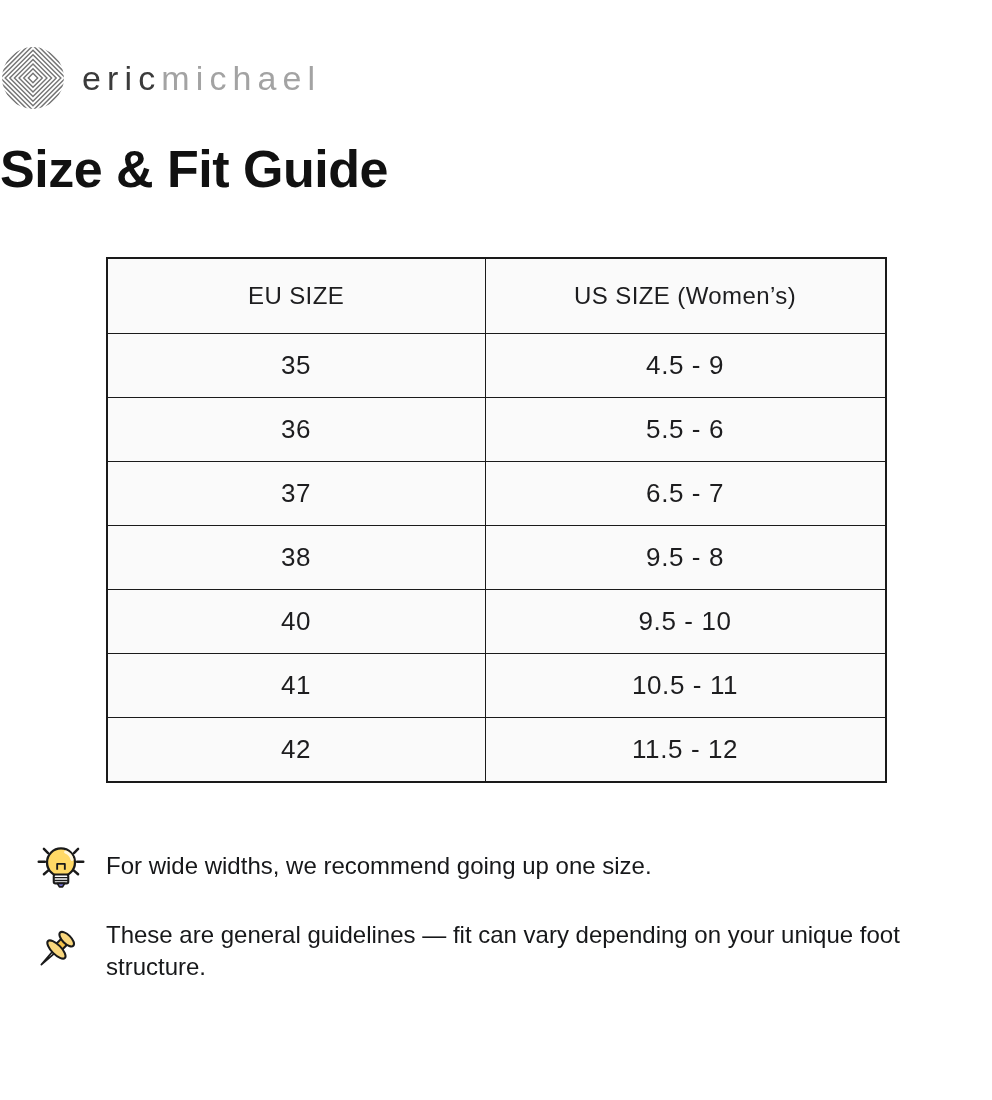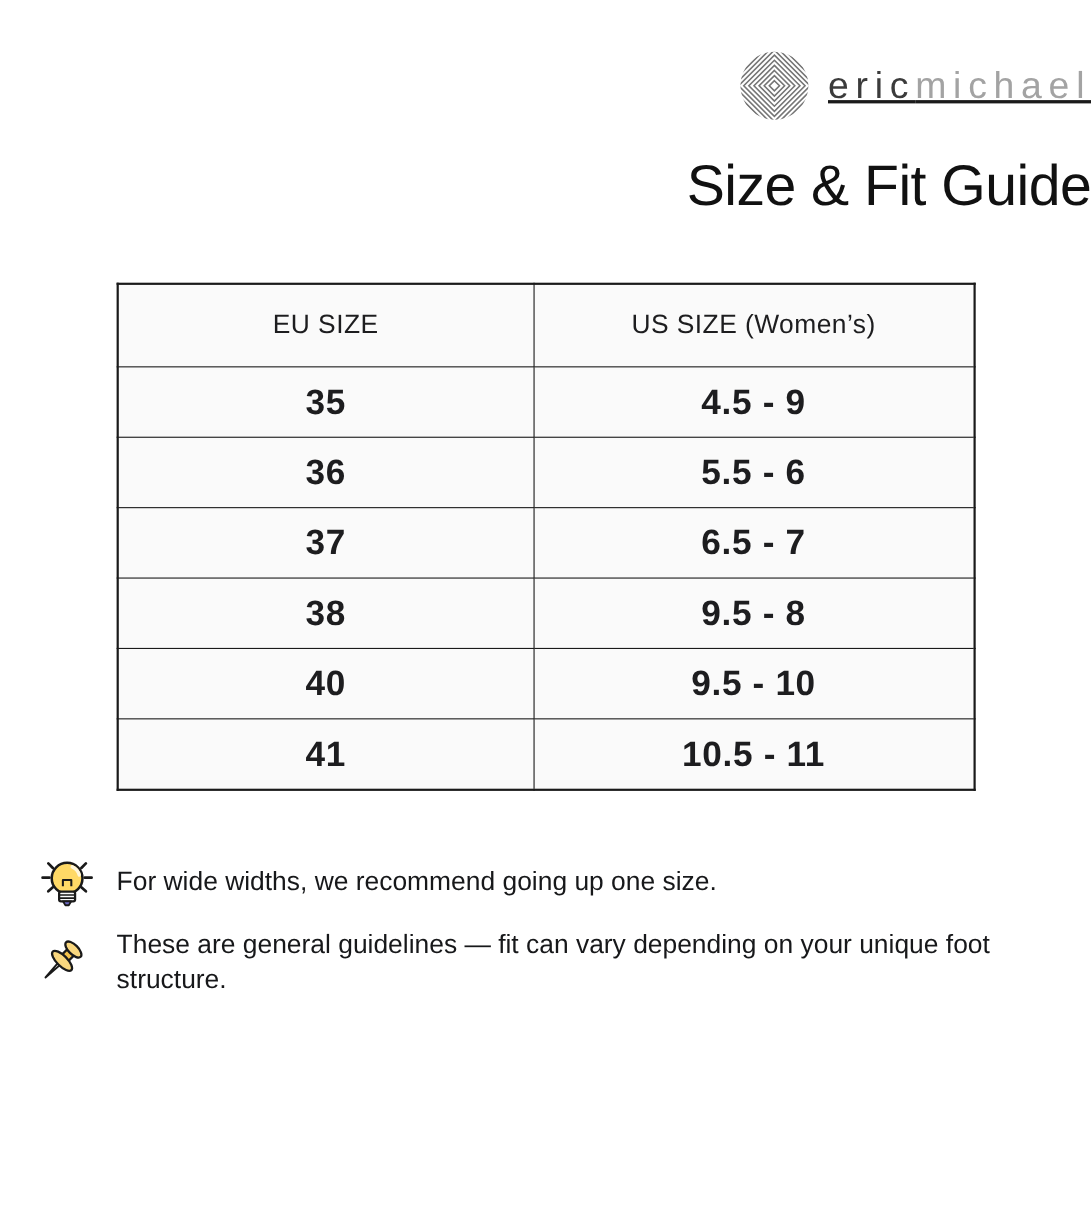"ericmichael" .logo-row { justify-content: flex-end -> flex-start; text-decoration: underline -> none }
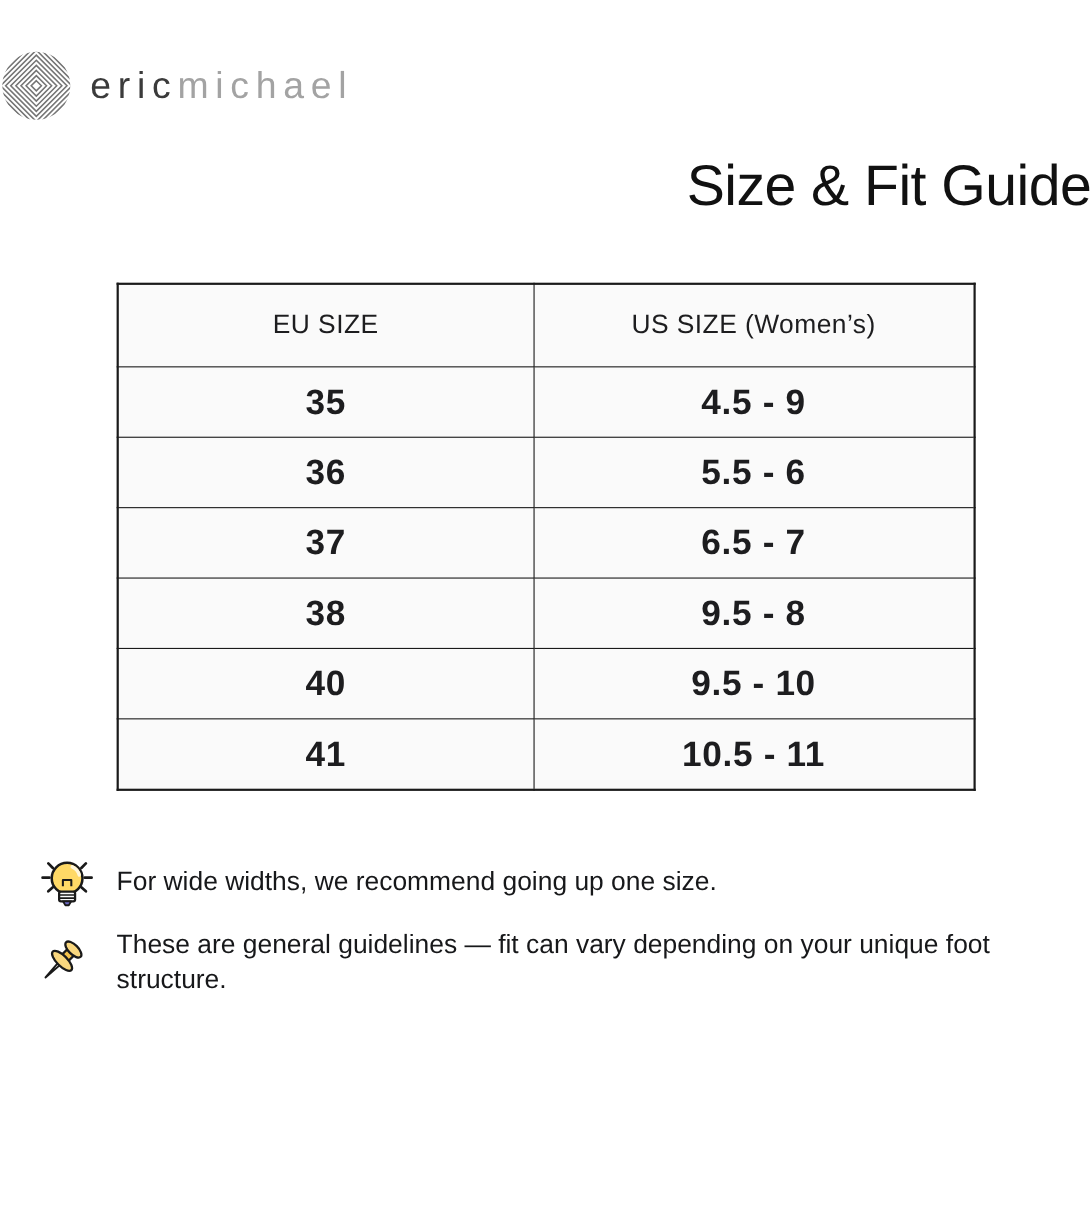"Size & Fit Guide" h1.page-title { font-weight: 400 -> 700; text-align: right -> left }
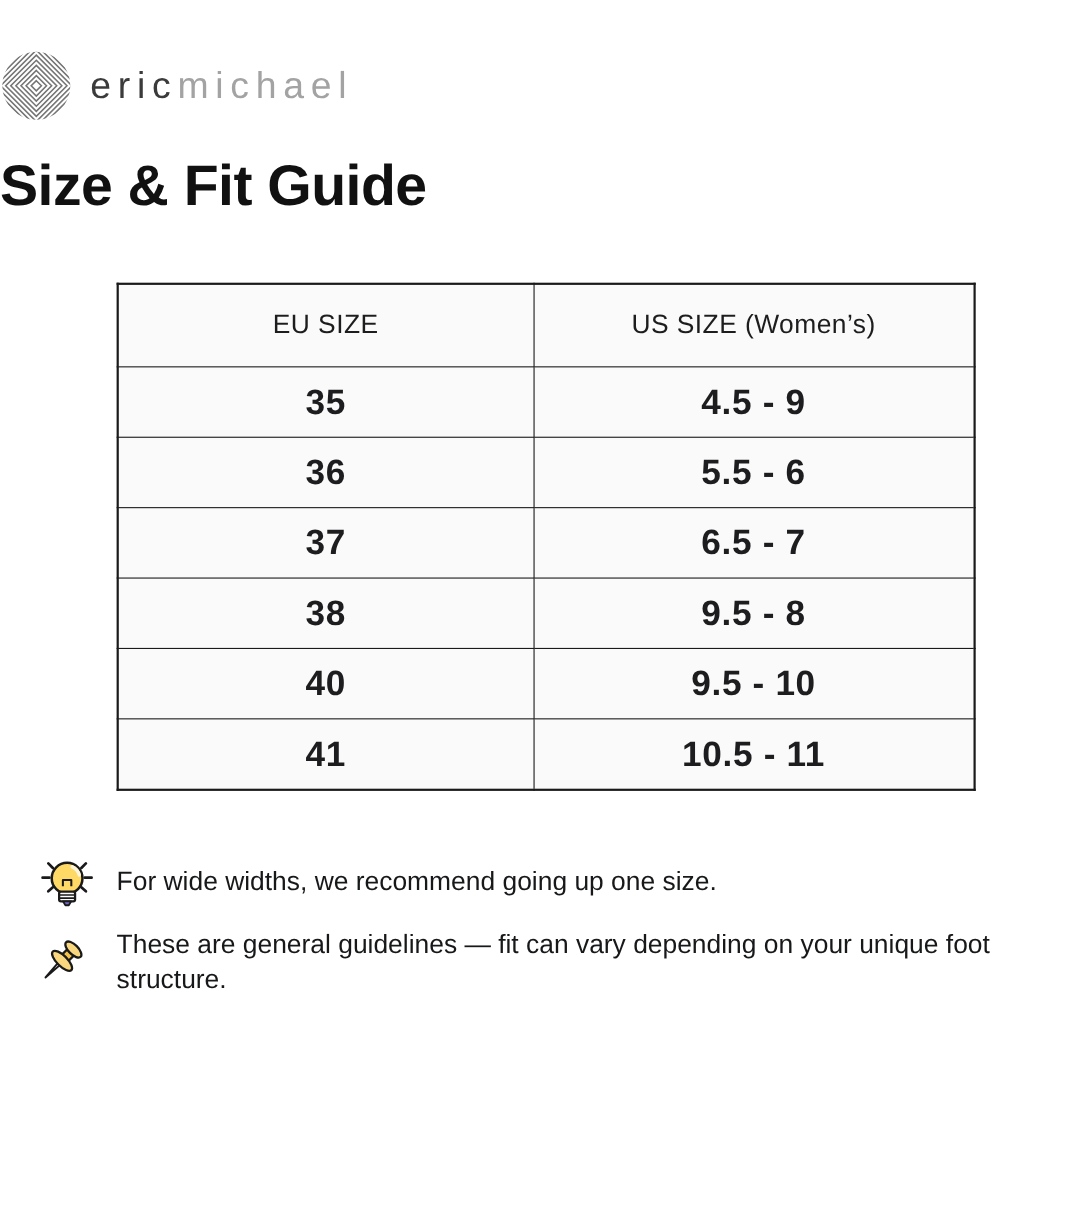"35" table.size-table td { font-size: 32px -> 26px; font-weight: 700 -> 400 }
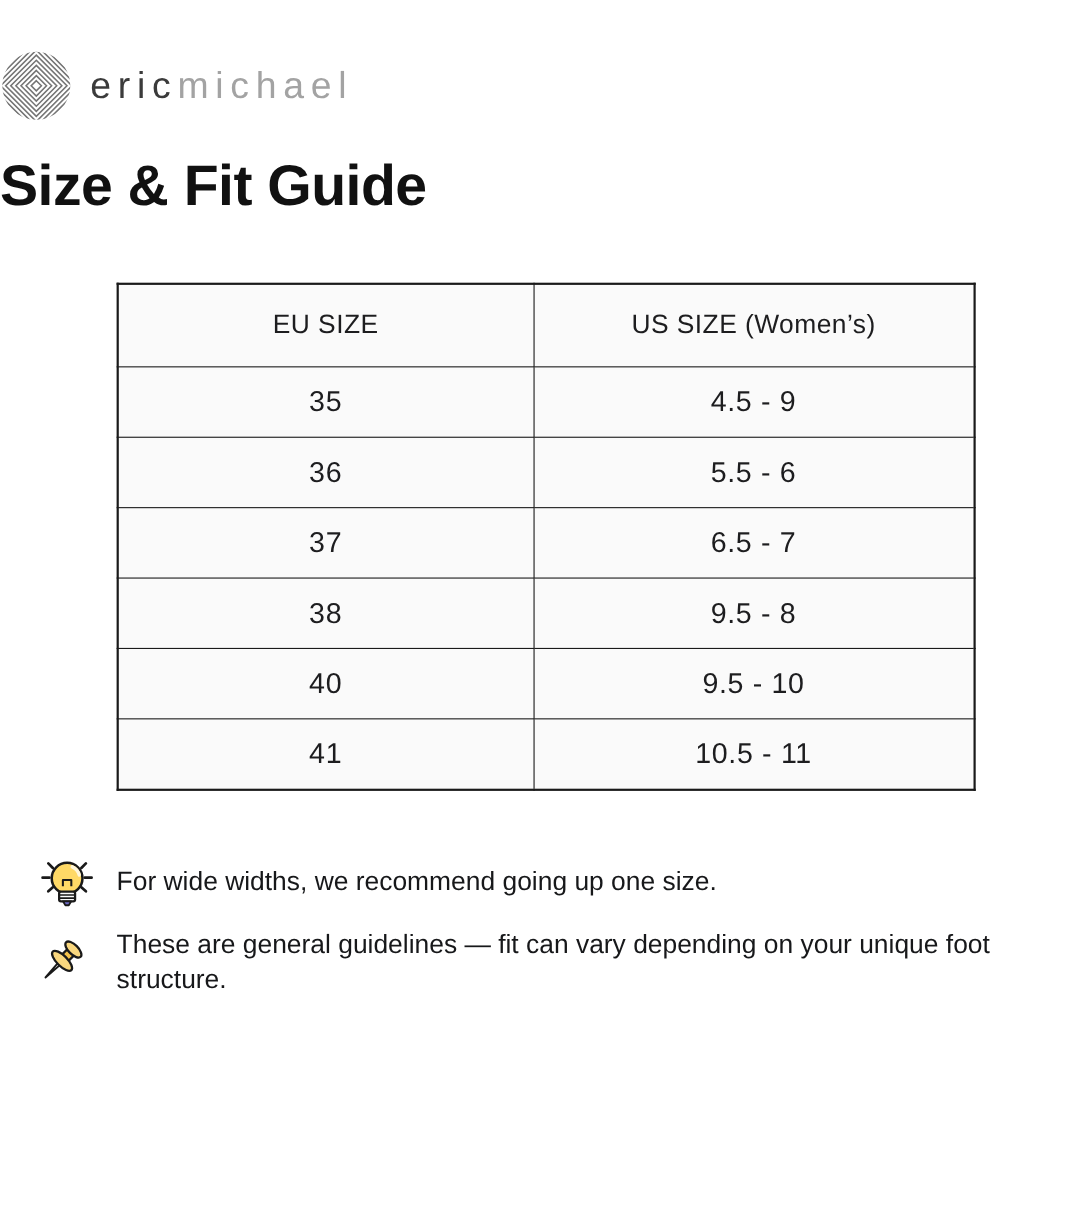"42" tr { html: none -> <tr> <td>42</td> <td>11.5 - 12</td> </tr> }
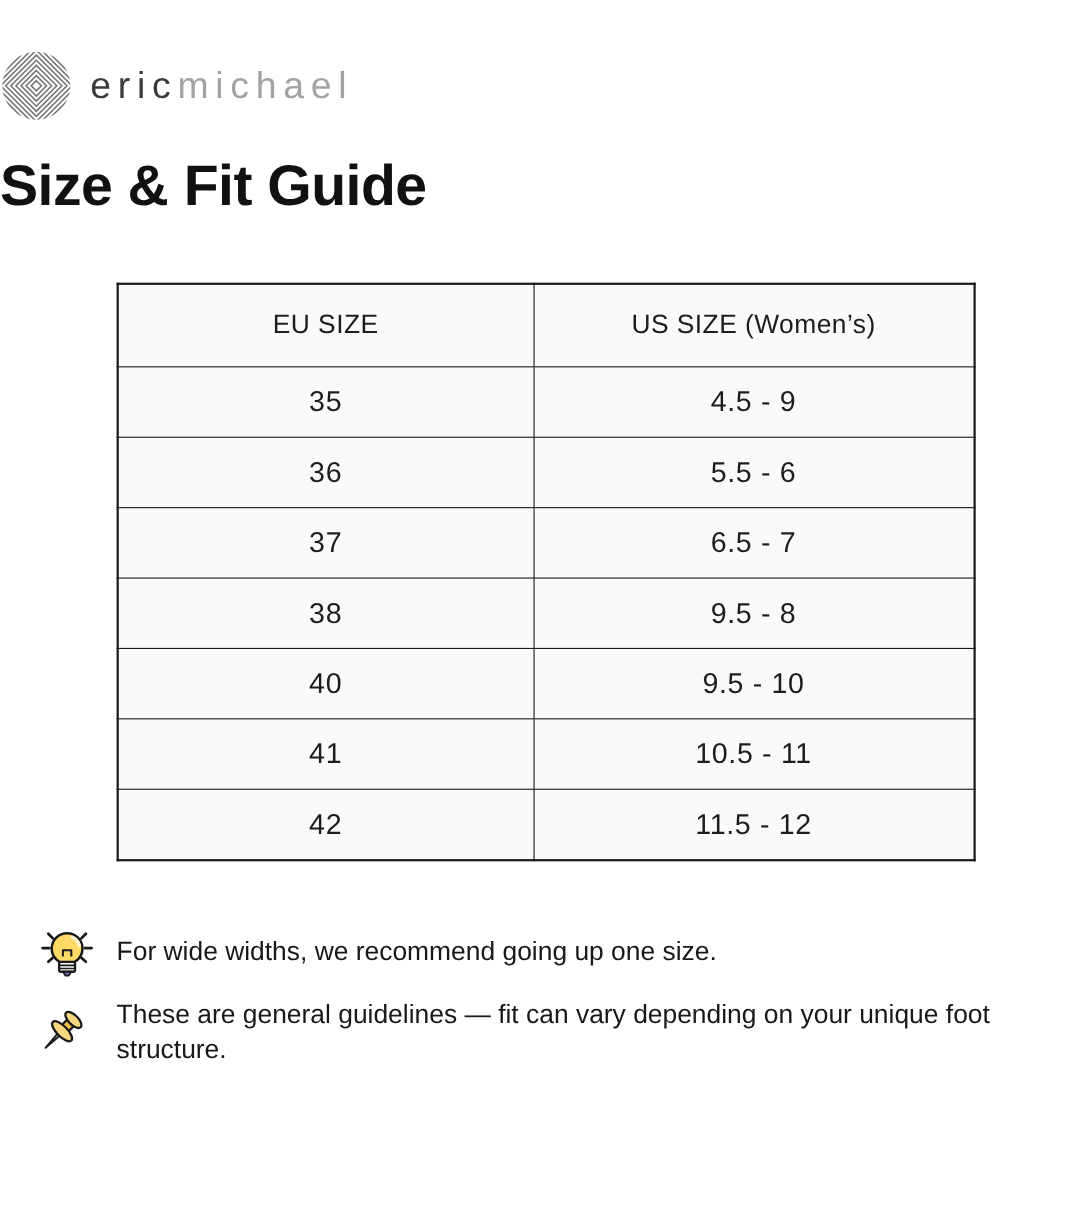"For wide widths, we recommend" .notes { gap: 12px -> 24px }
